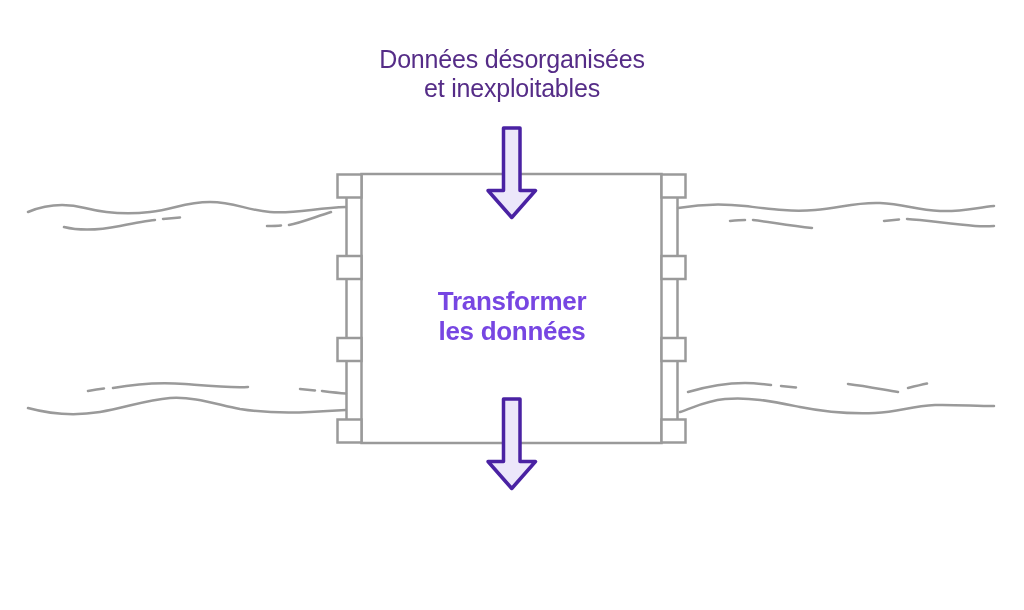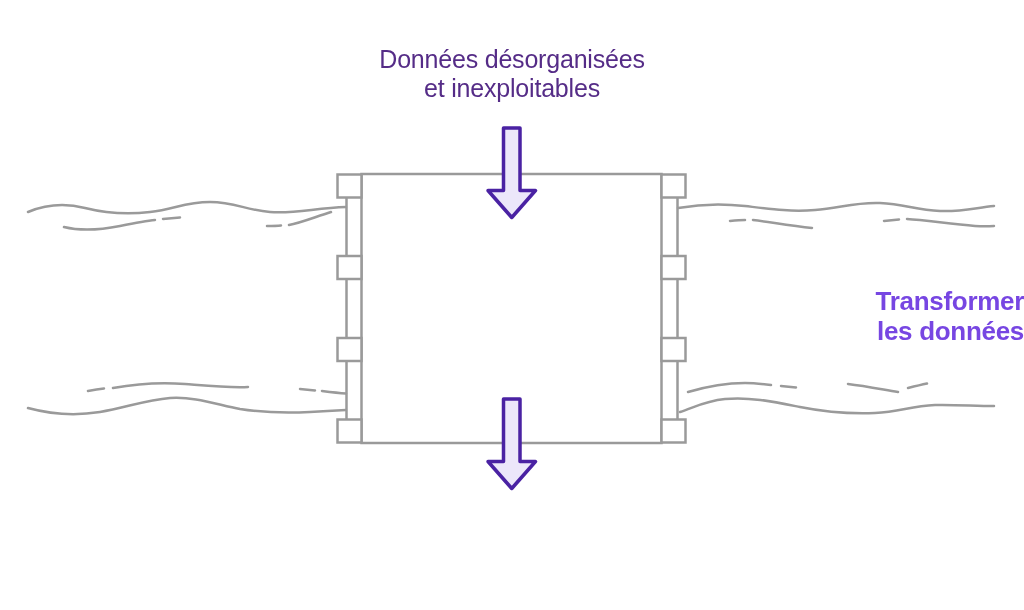"Transformer" .label-process { text-align: right -> none }
